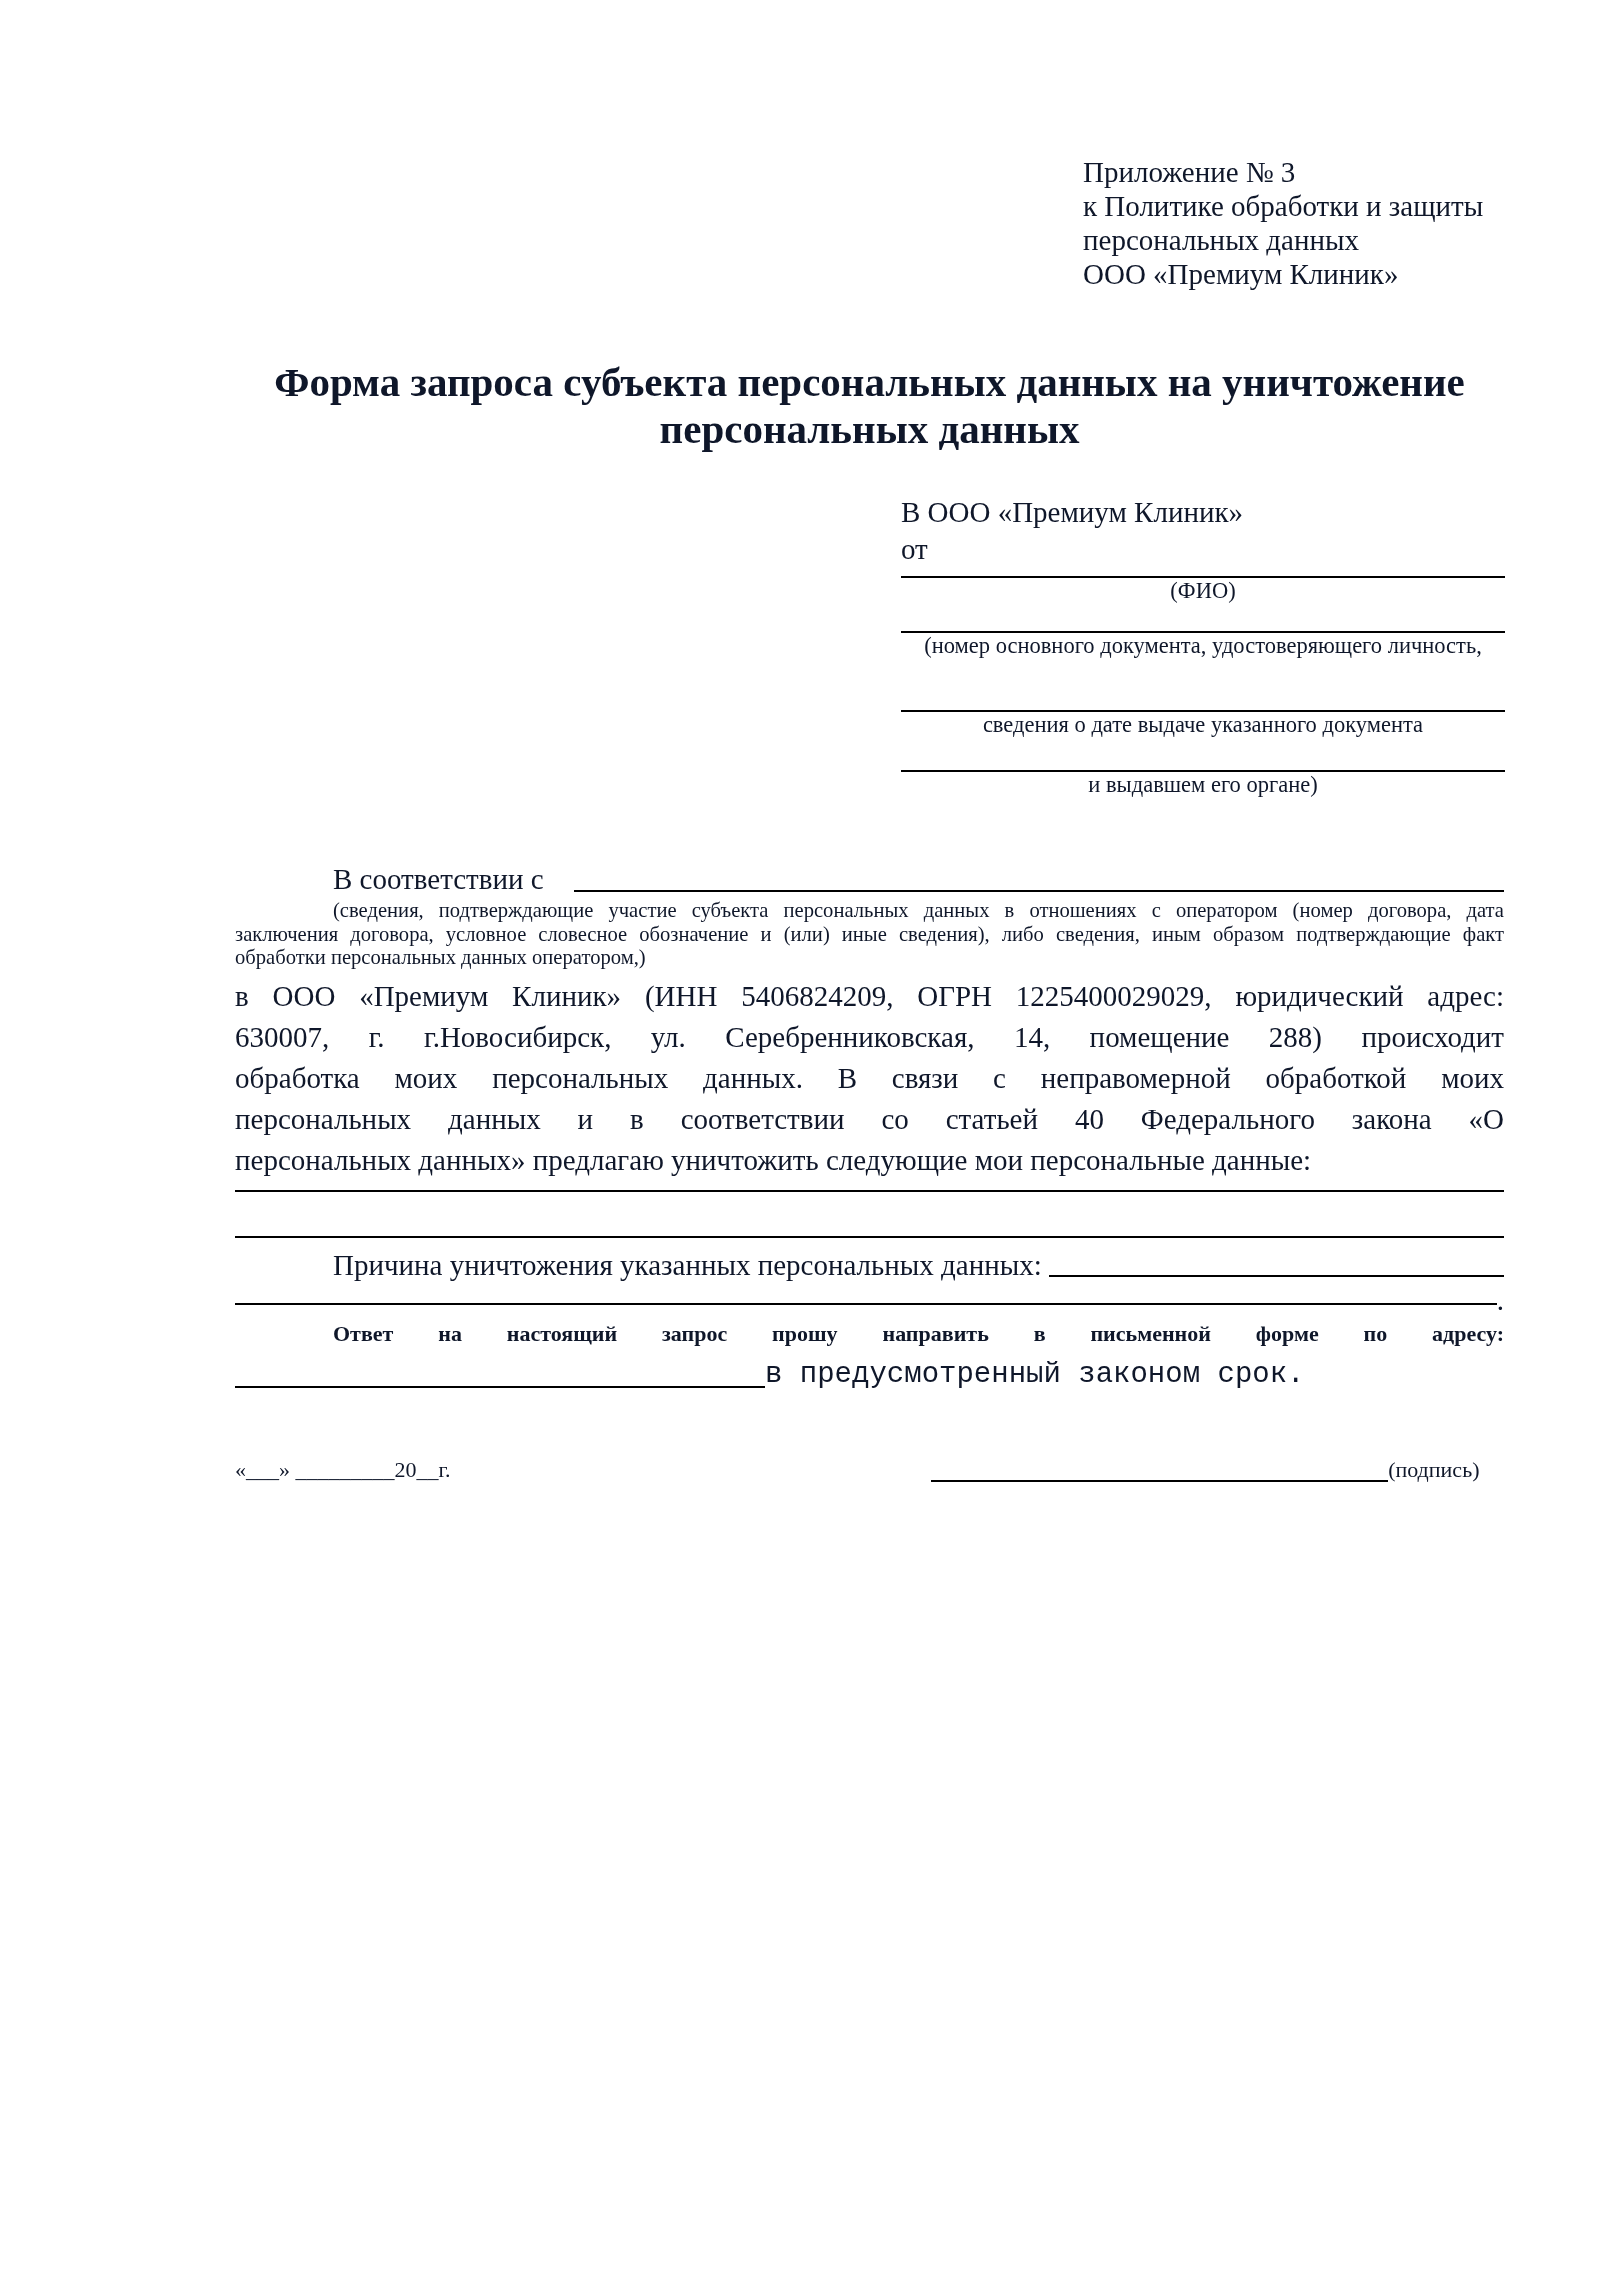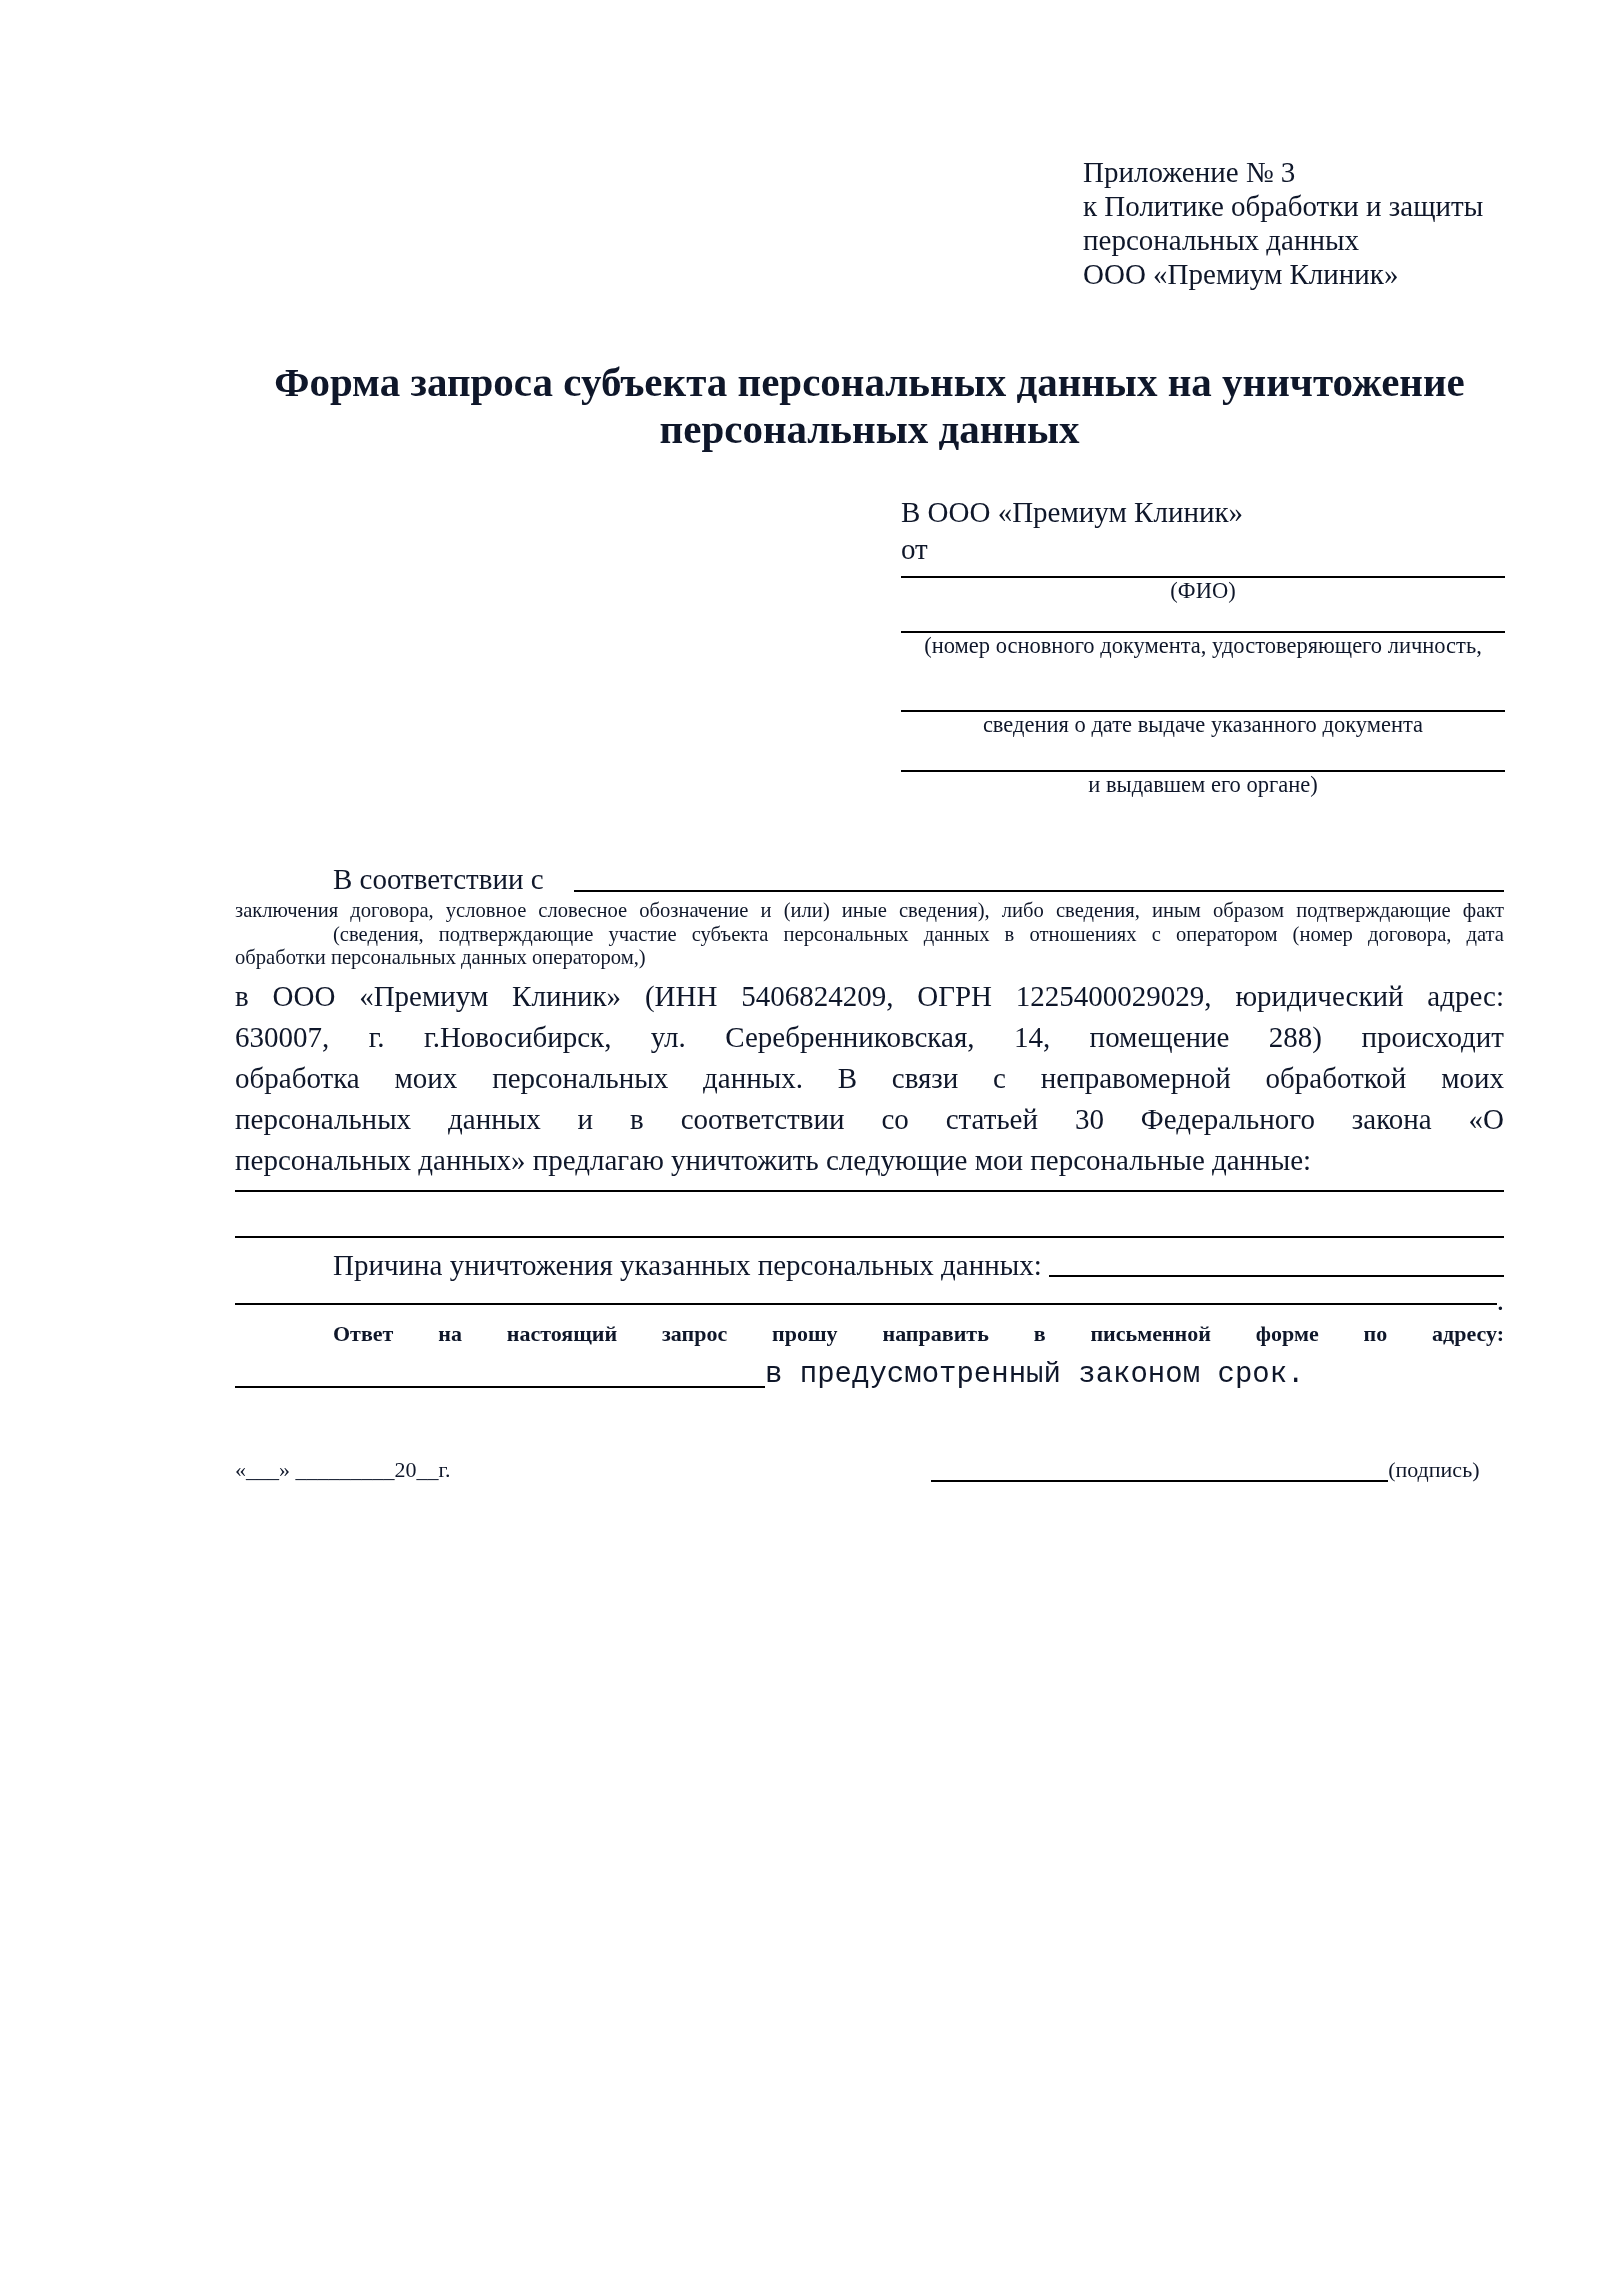"заключения договора, условное словесное" div.jl { order: before "(сведения, подтверждающие участие" -> after "(сведения, подтверждающие участие" }
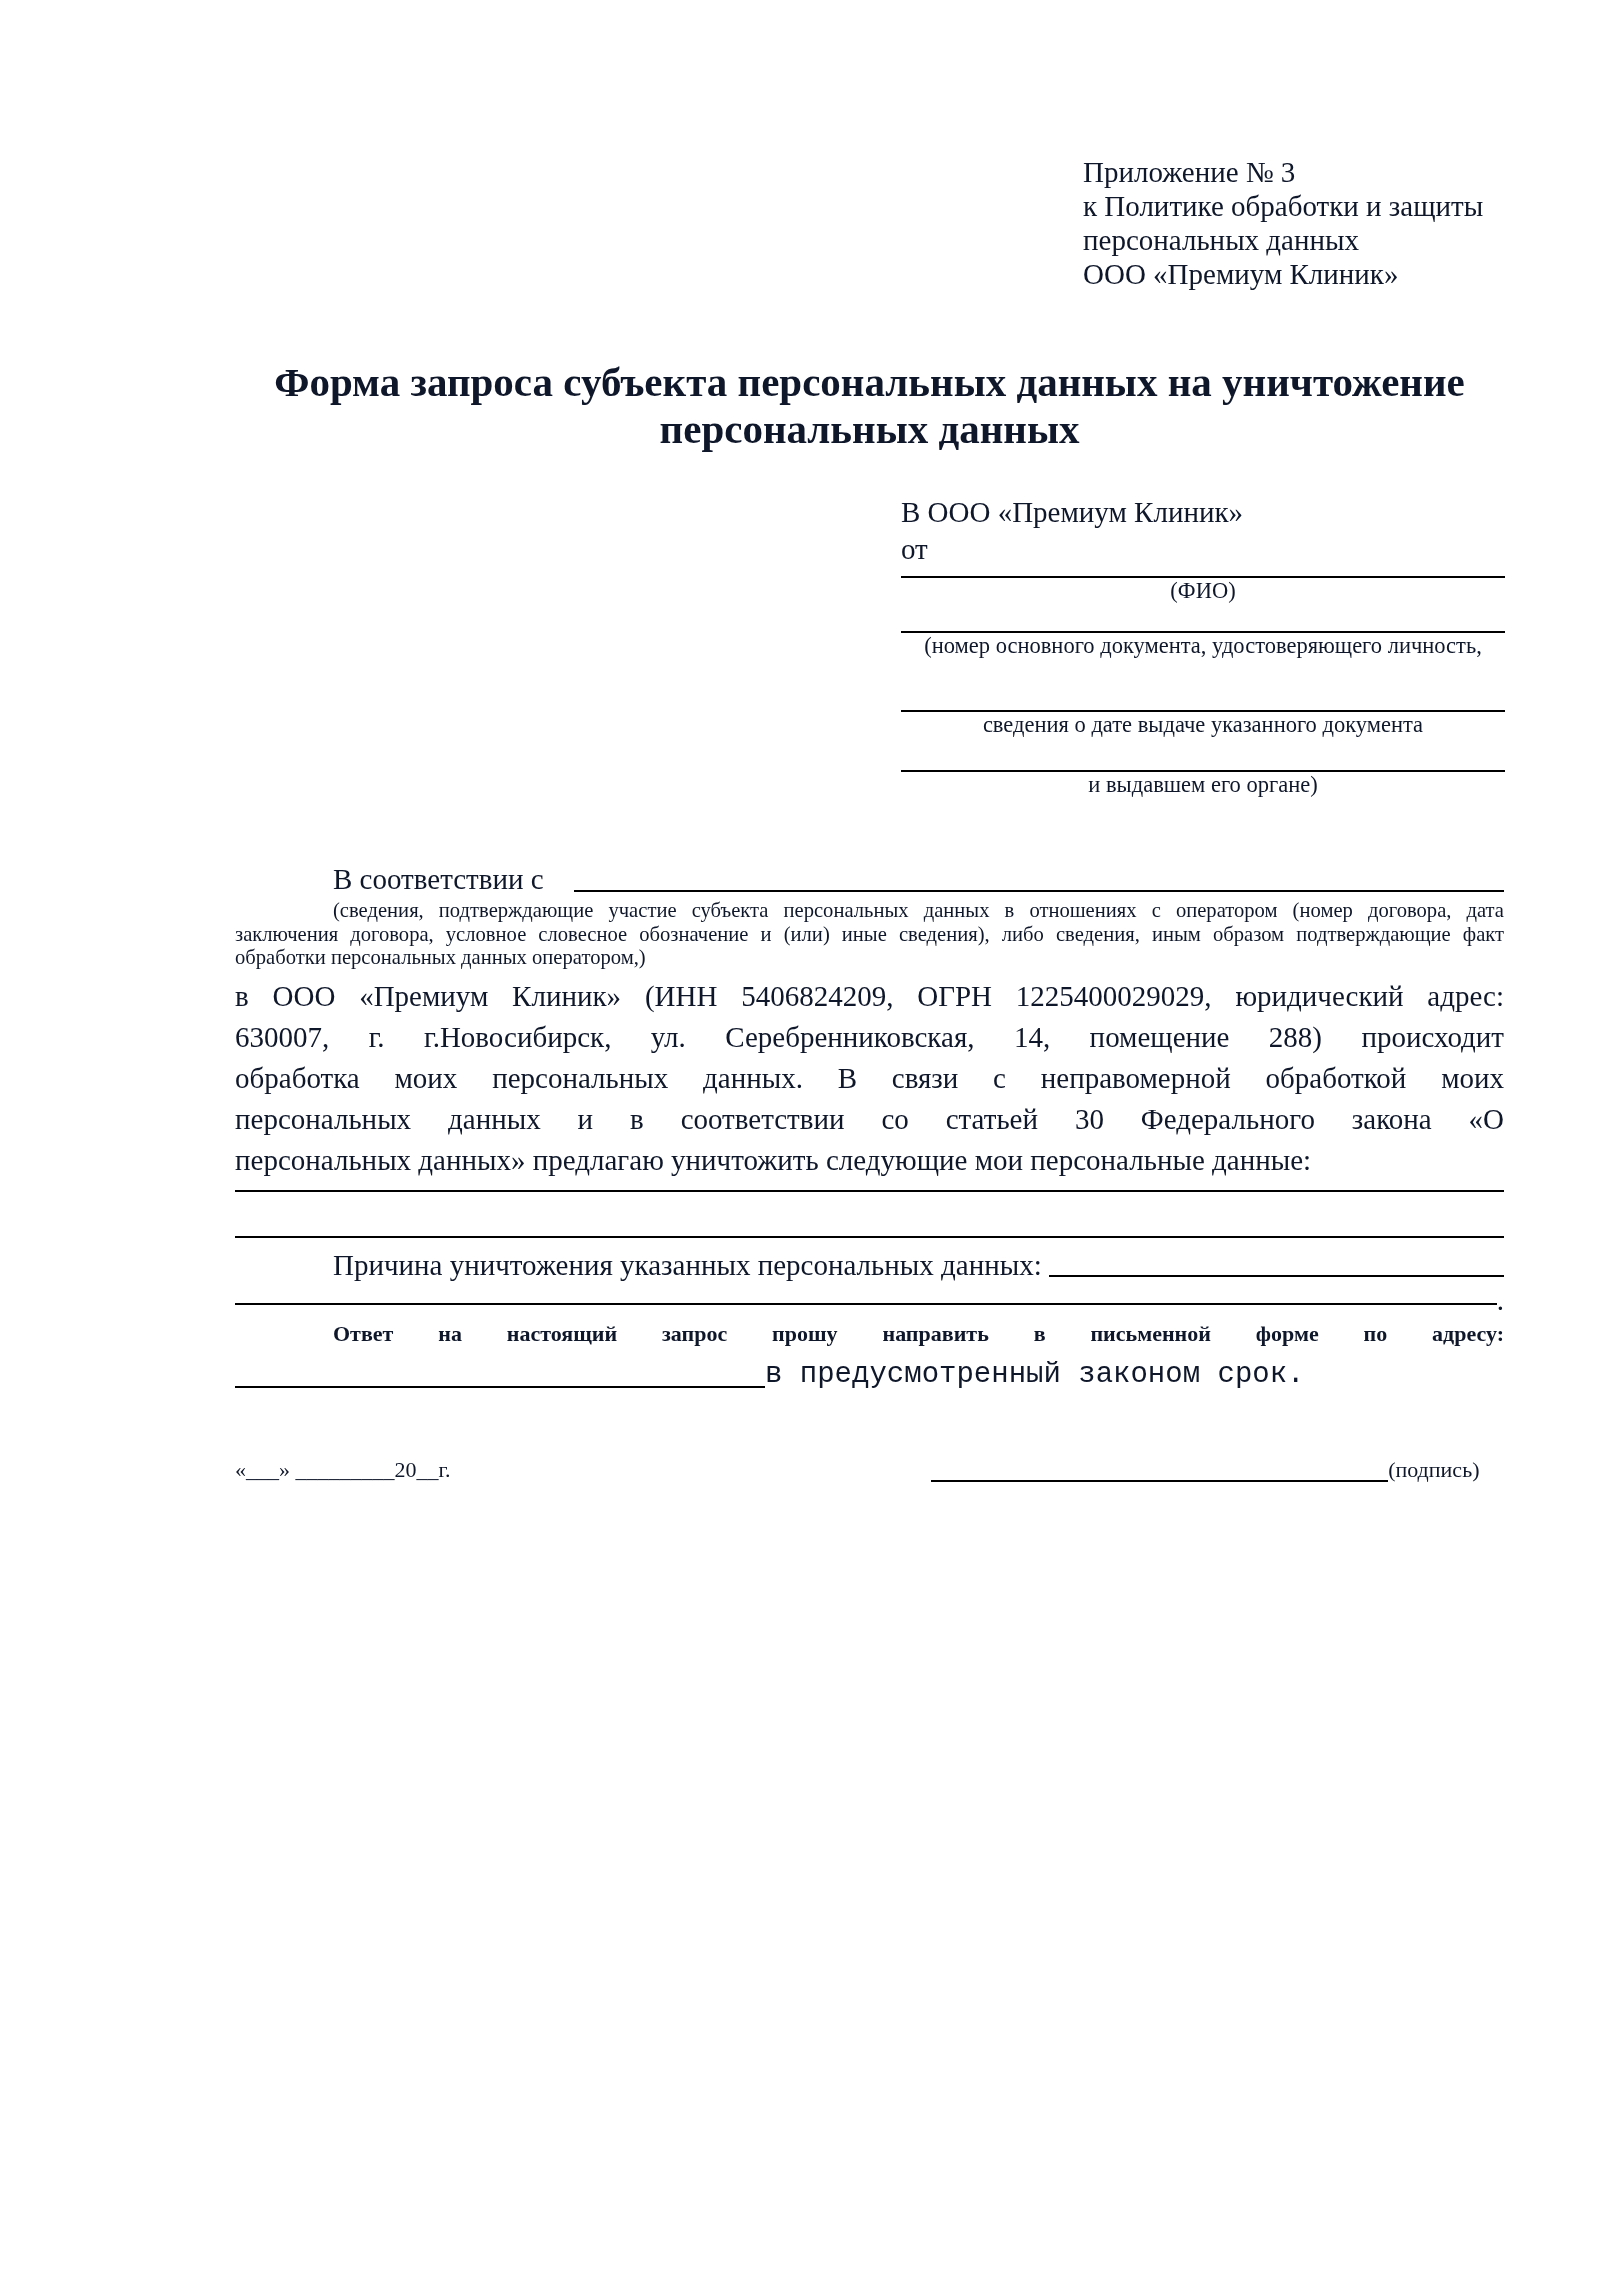"персональных данных и в соответствии" div.jl { text: 30 -> 40 }
